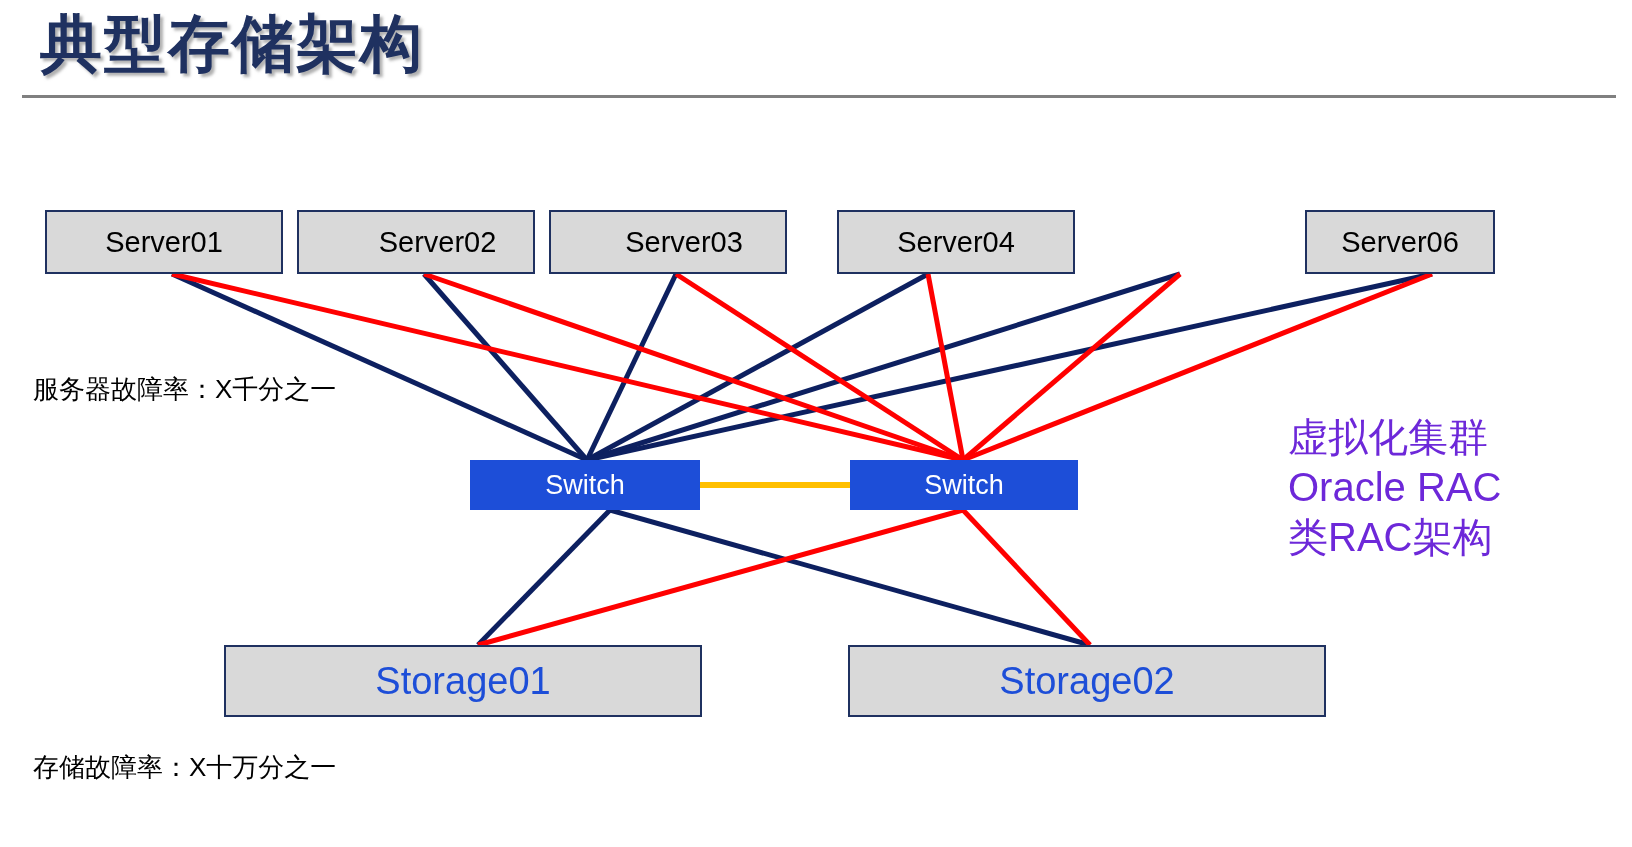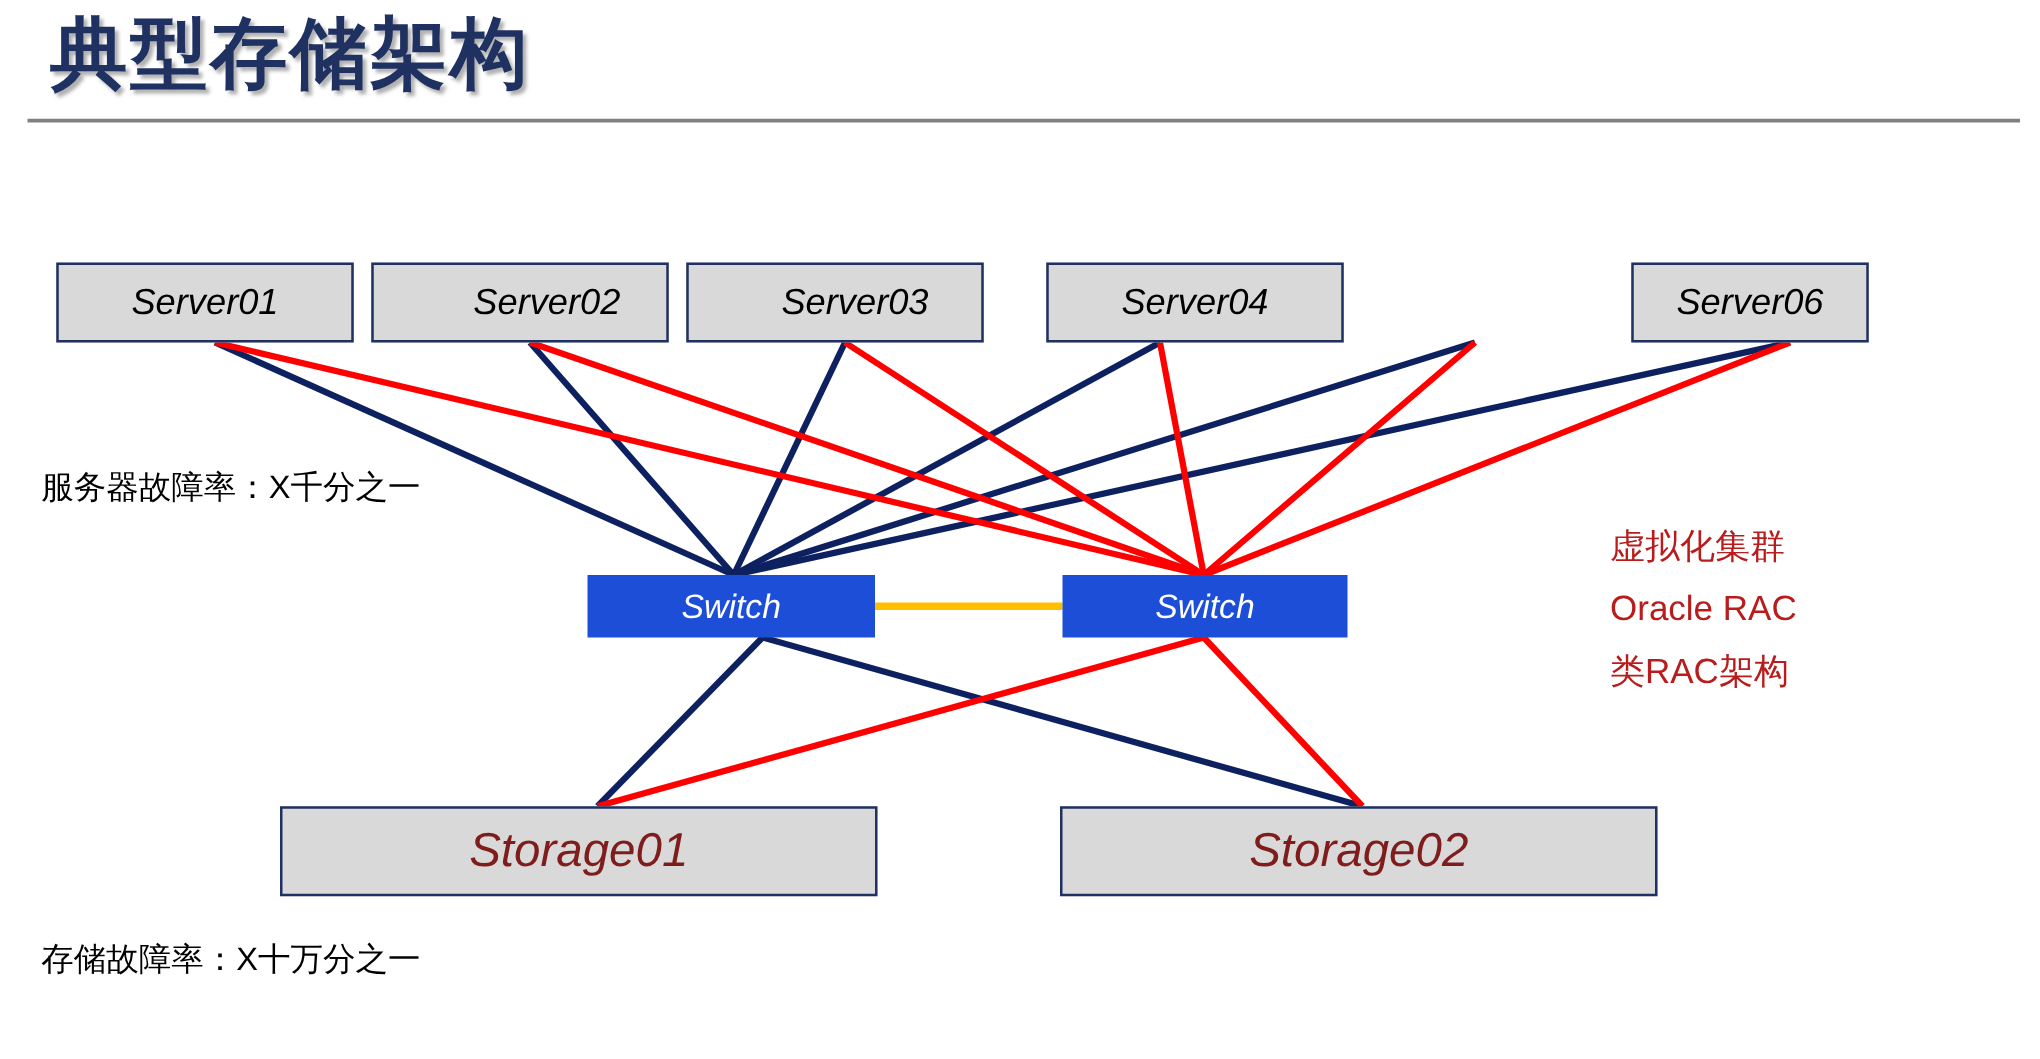"Server01" .node { font-style: italic -> none }
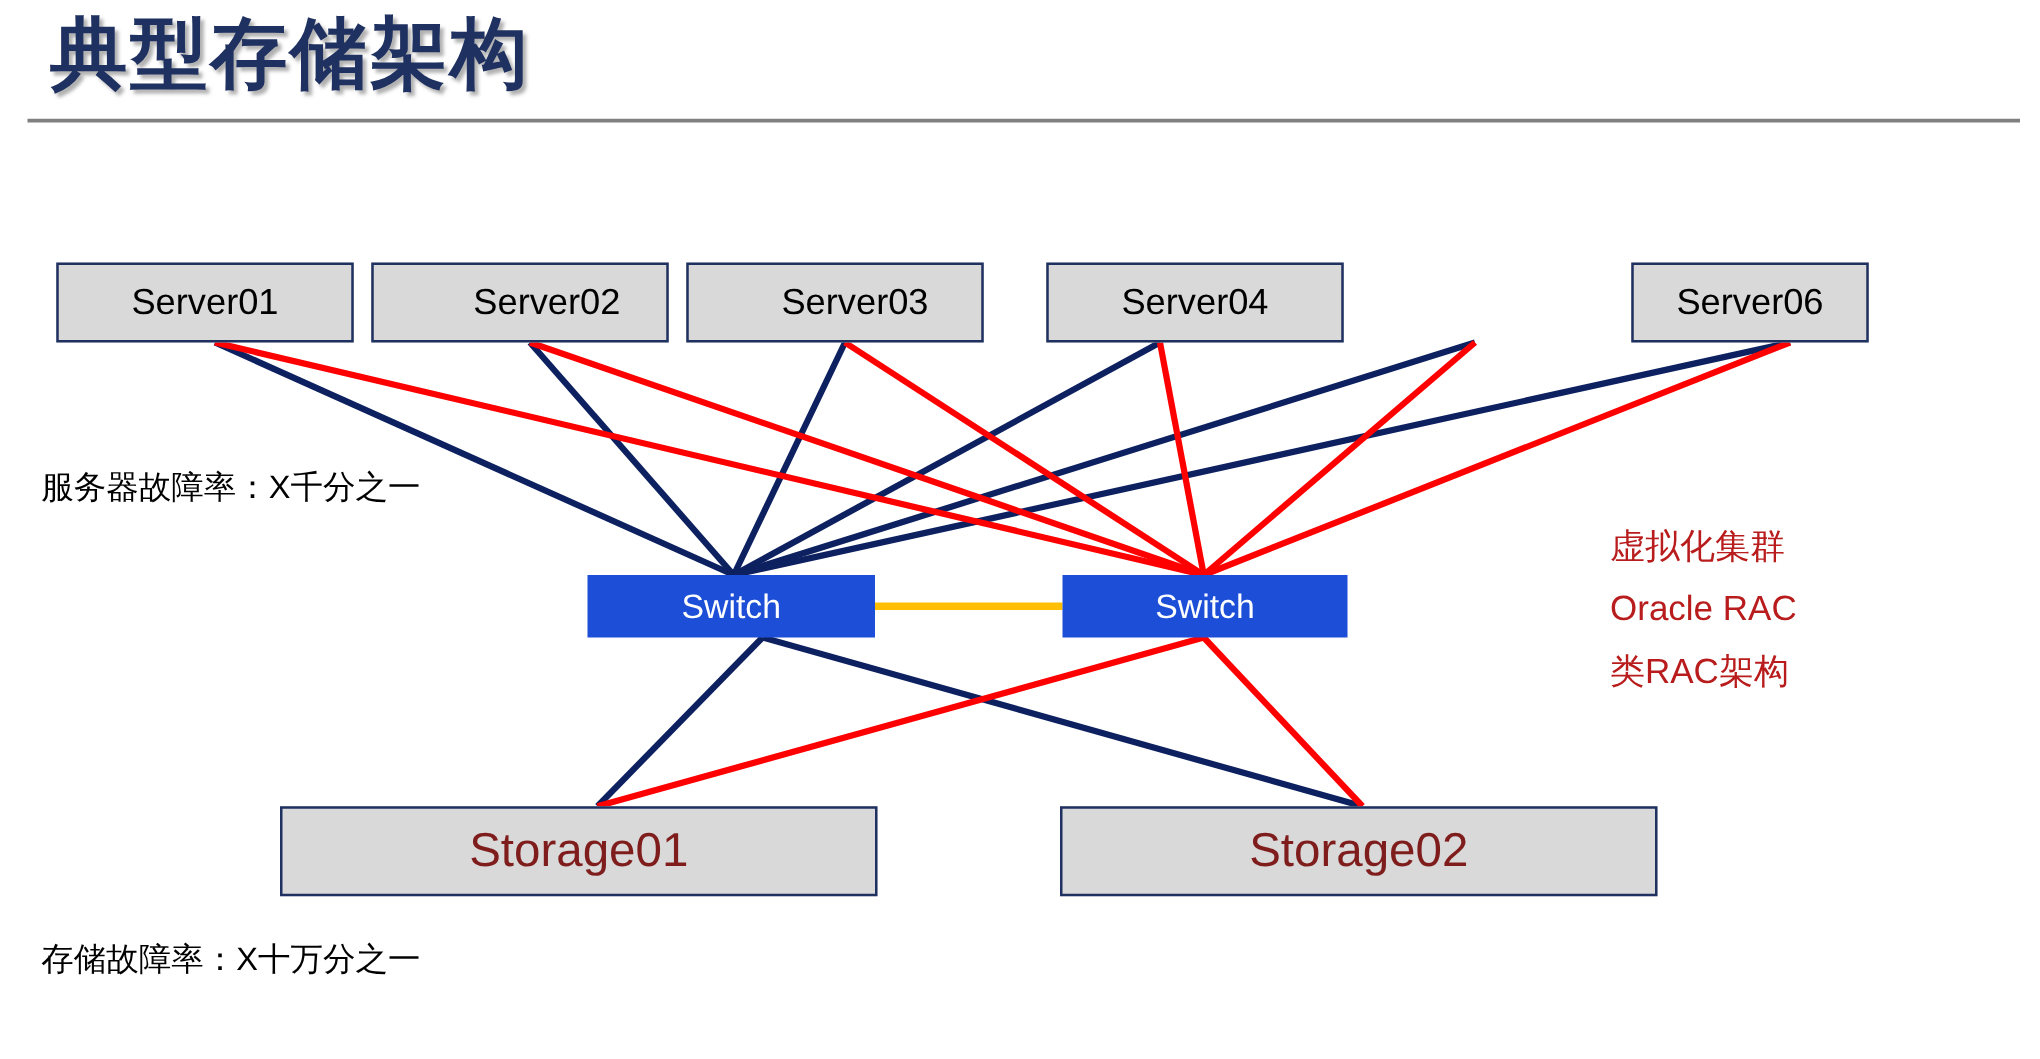"虚拟化集群" #cluster-note { color: #b91c1c -> #6d28d9; font-size: 28px -> 40px }
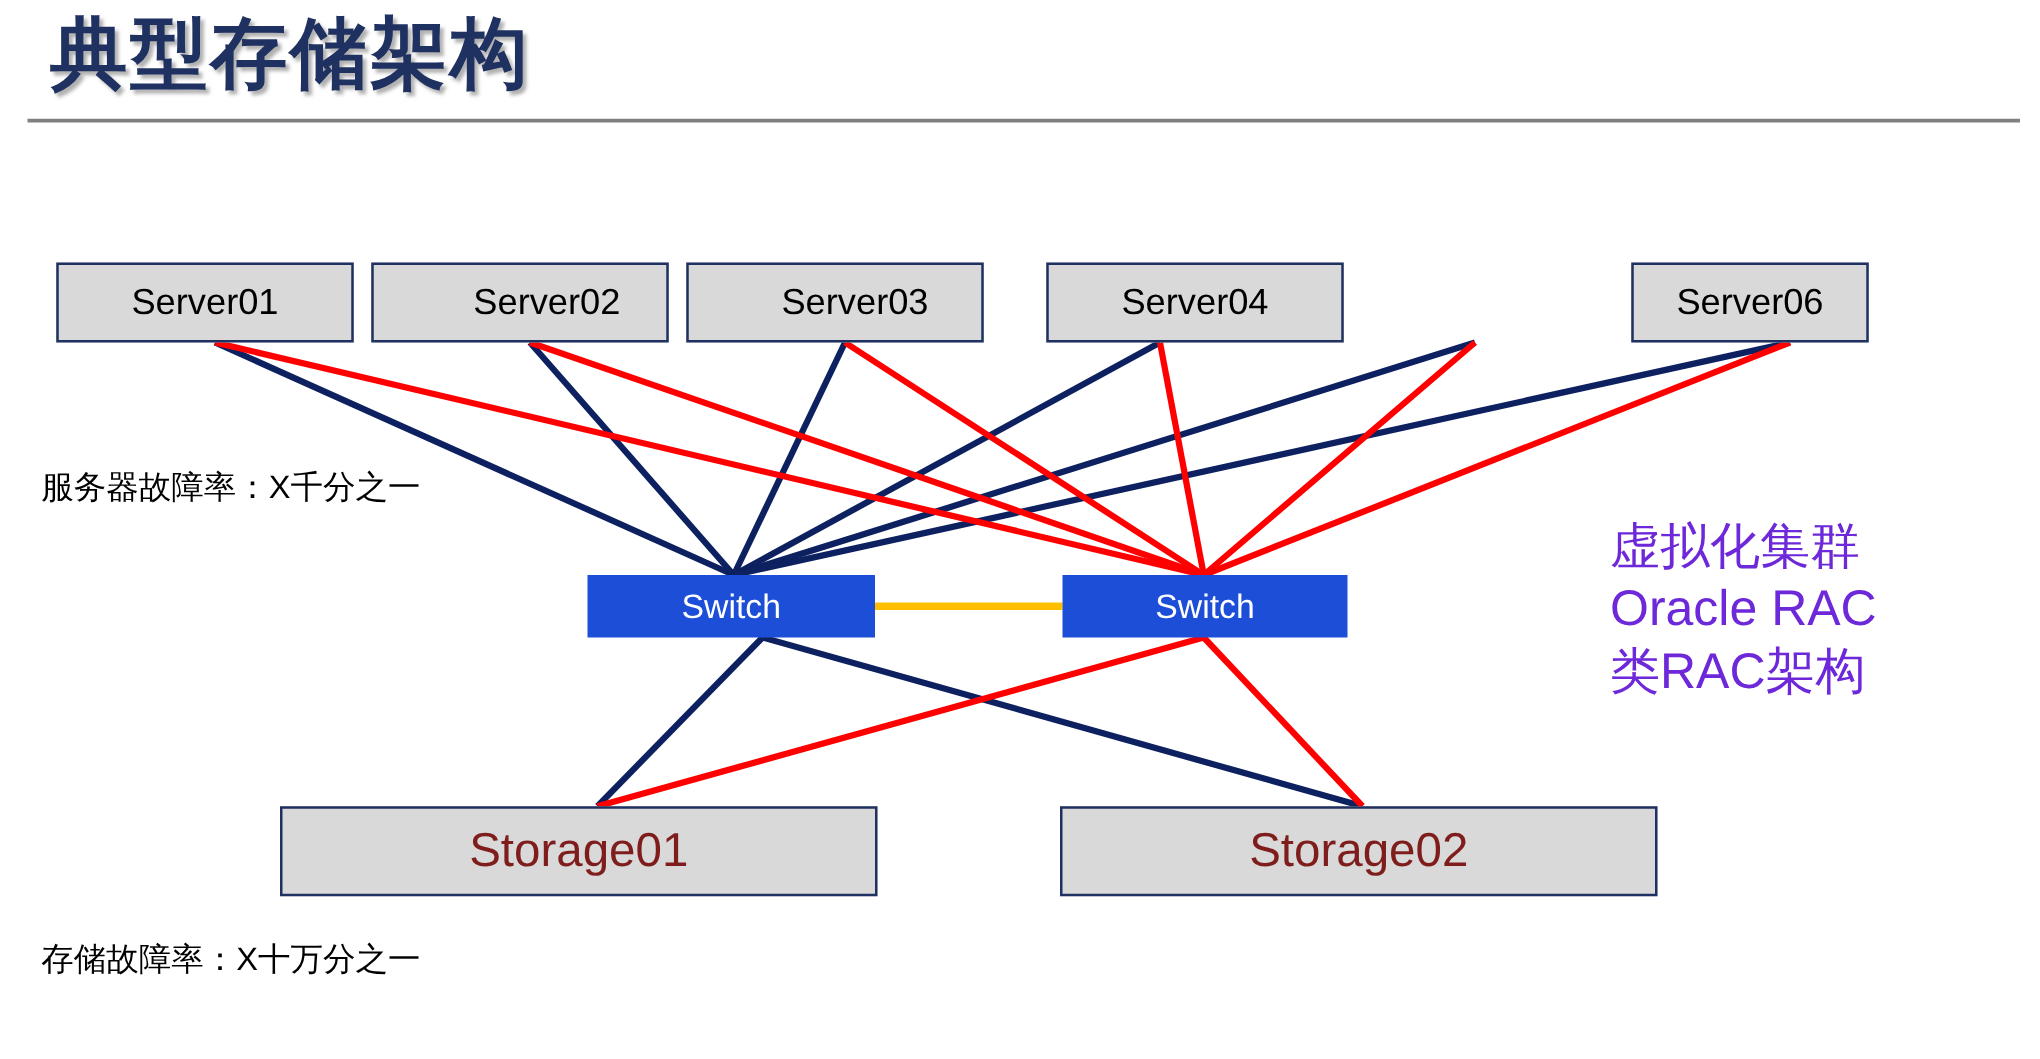"Storage01" .storage { color: #7f1d1d -> #1d4ed8 }
